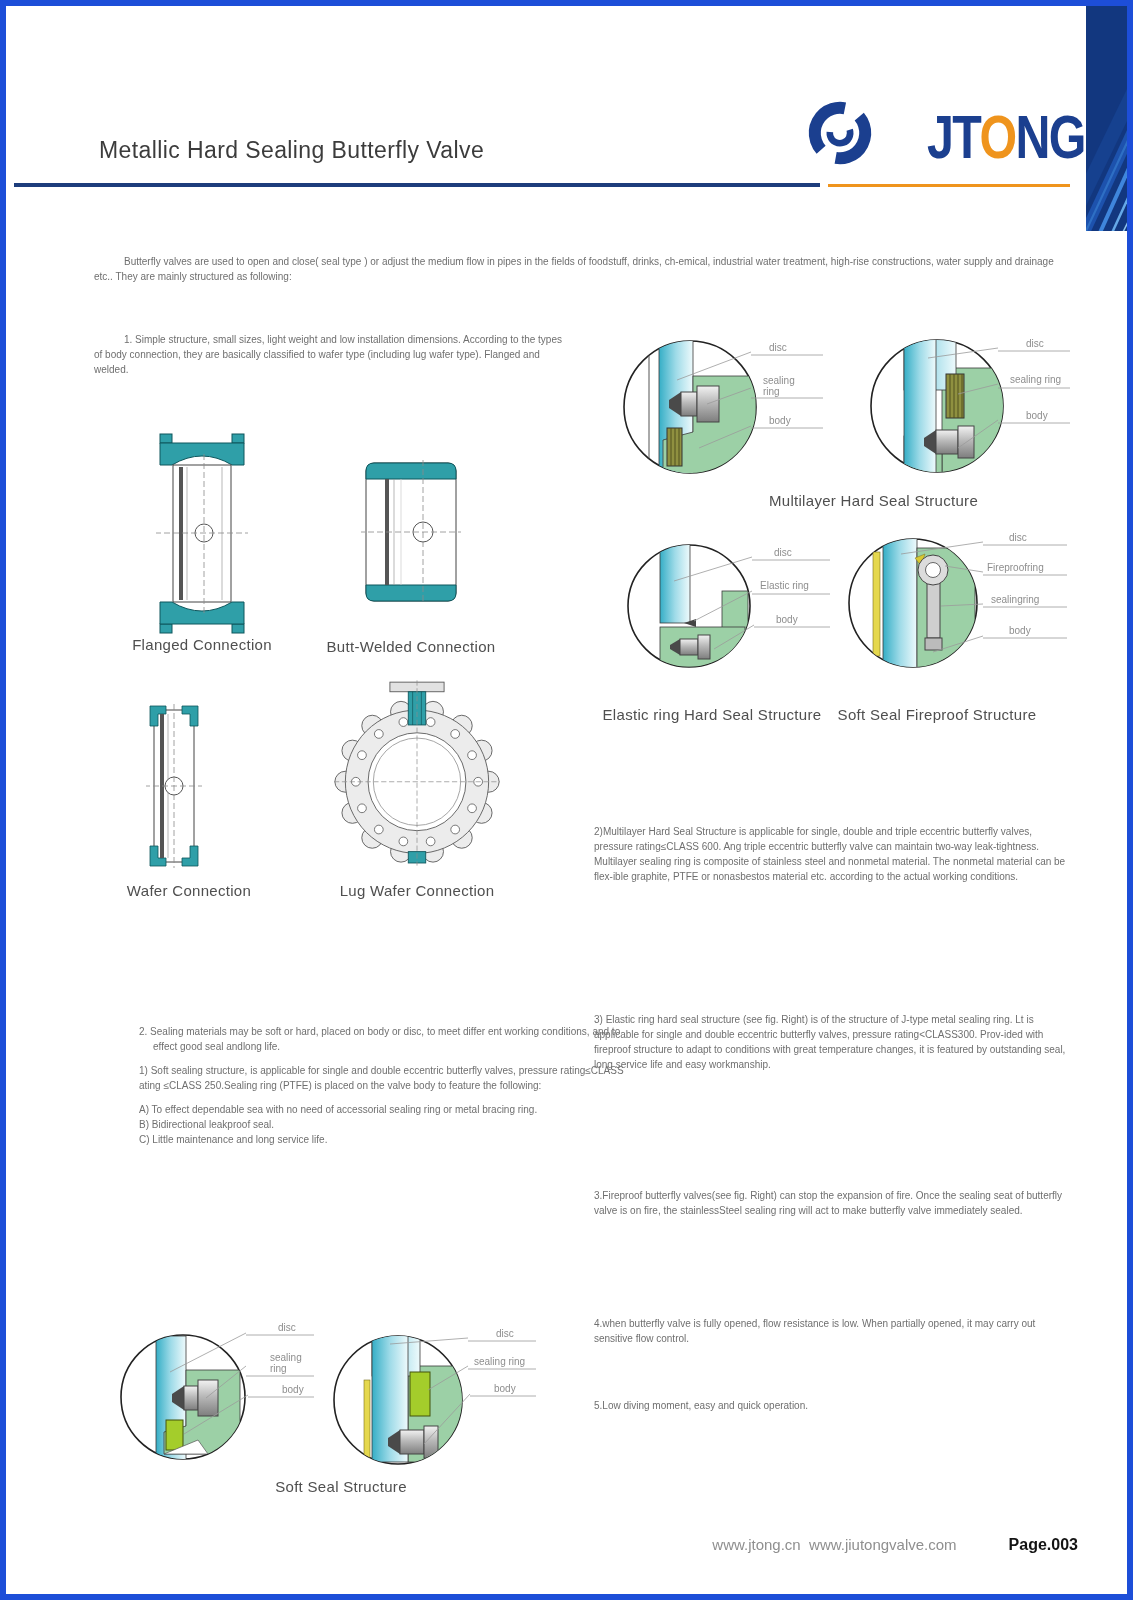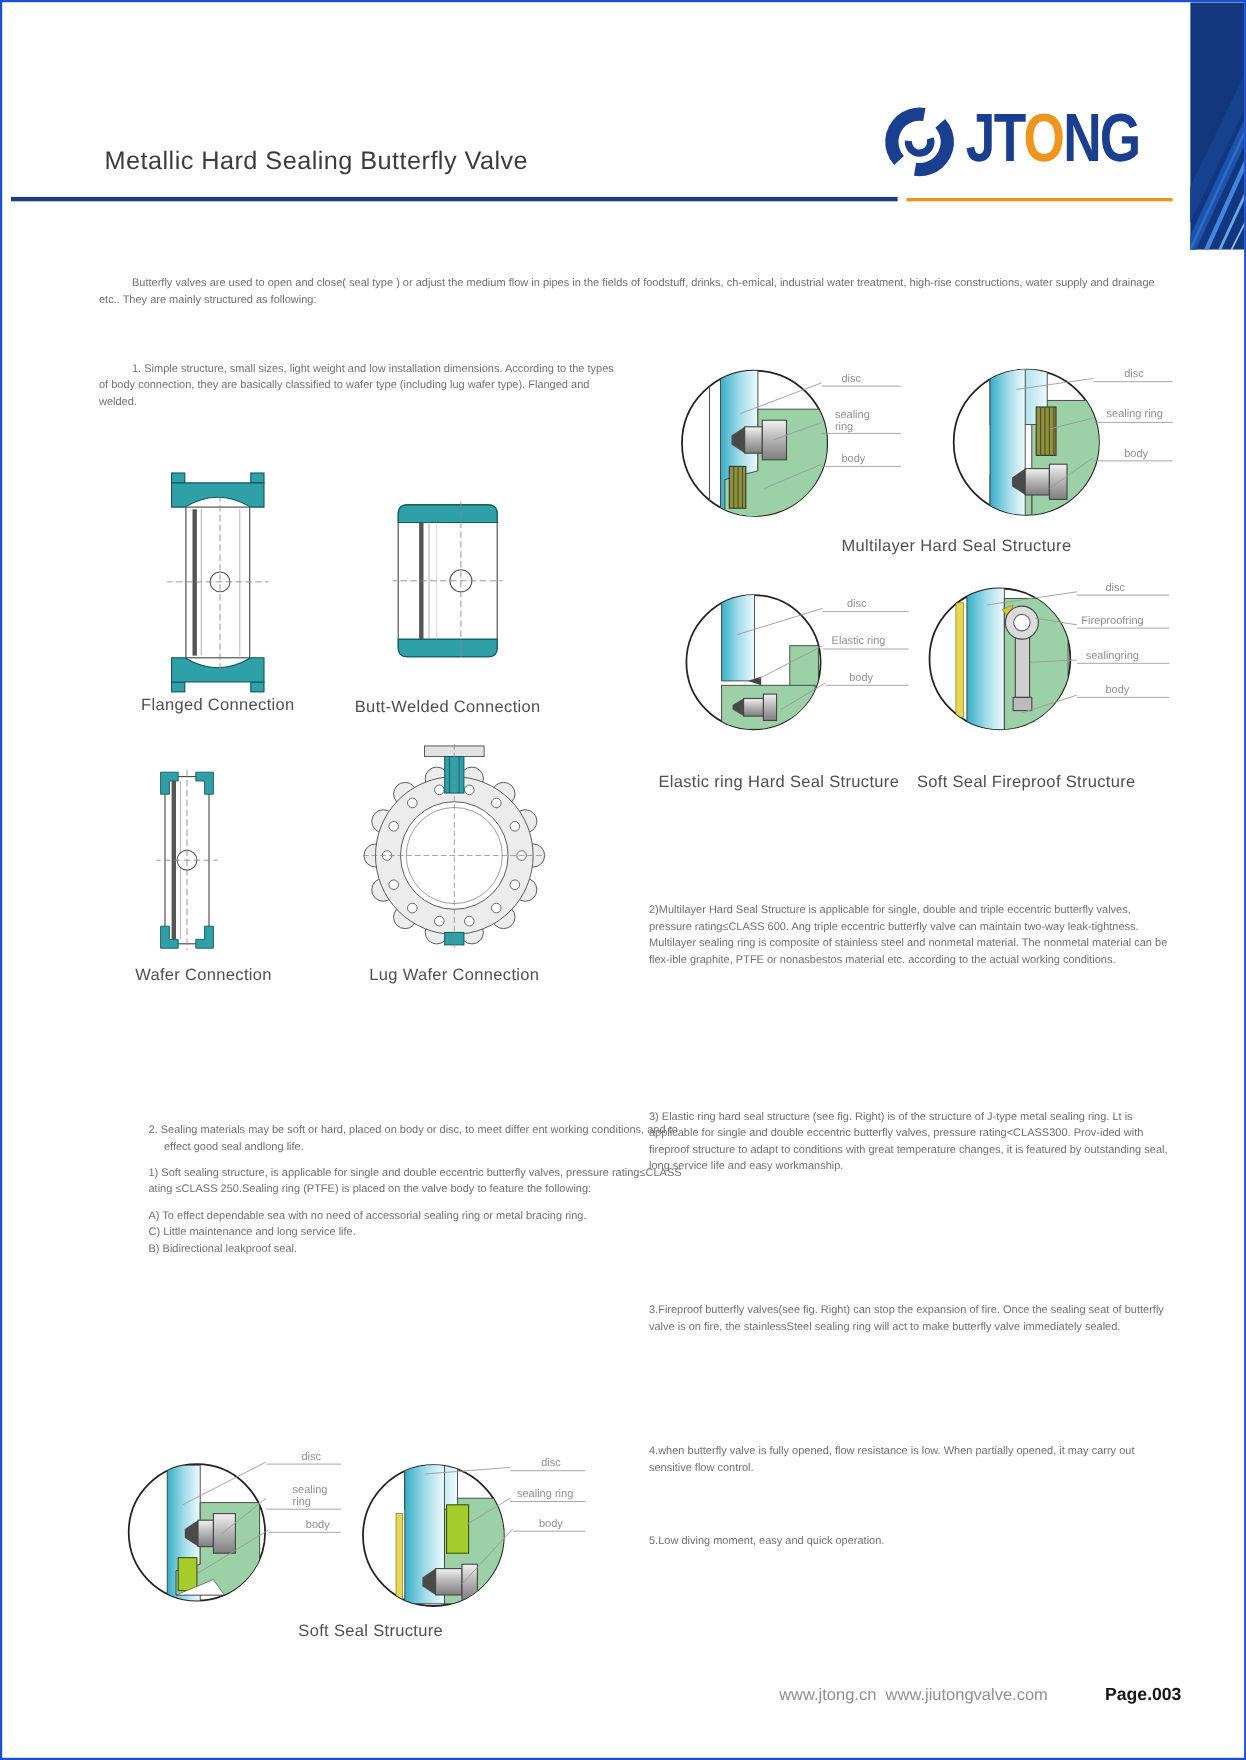"Metallic Hard Sealing Butterfly Valve" .page { border: 2px solid #1d4ed8 -> 6px solid #1d4ed8 }
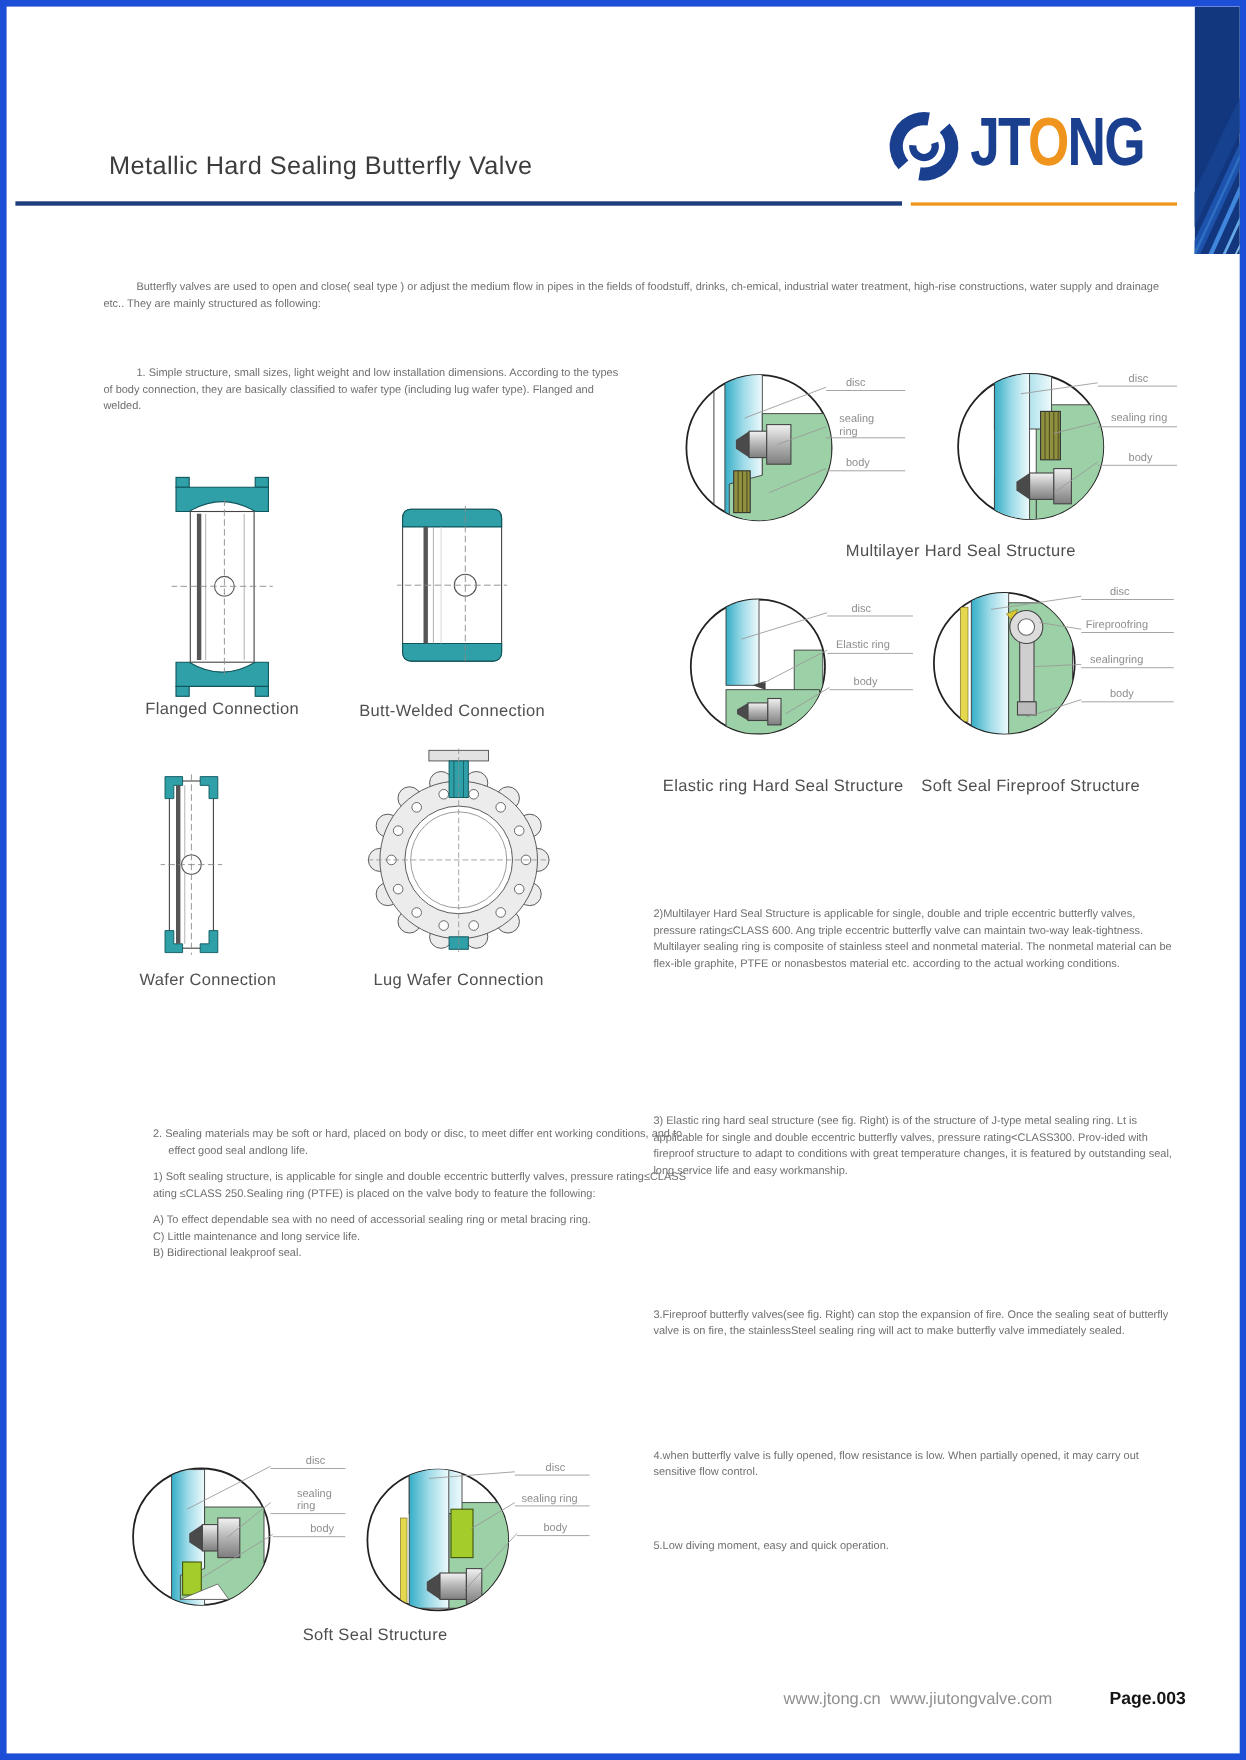"JTONG" .logo { align-items: flex-start -> flex-end; gap: none -> 45px }
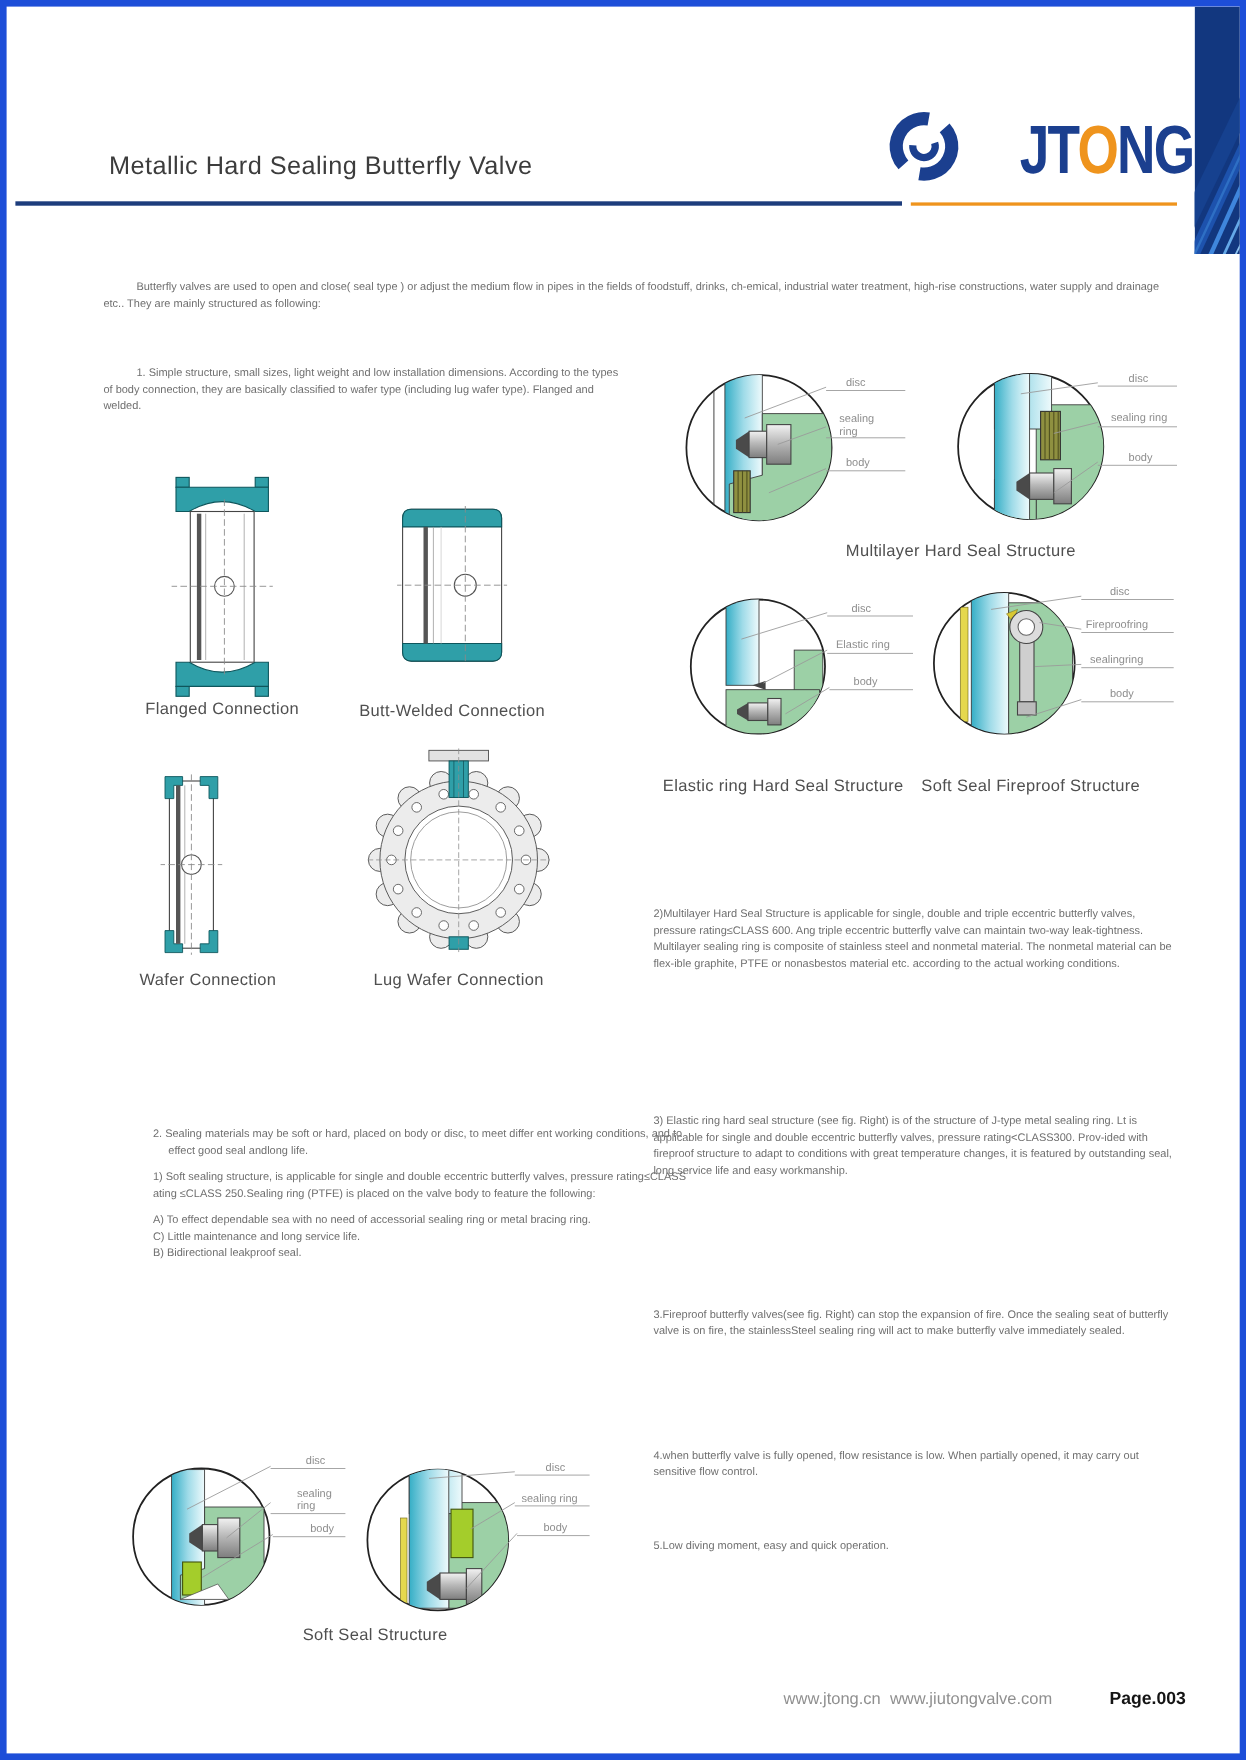"C) Little maintenance and long" p.tight { order: before "B) Bidirectional leakproof seal." -> after "B) Bidirectional leakproof seal." }
